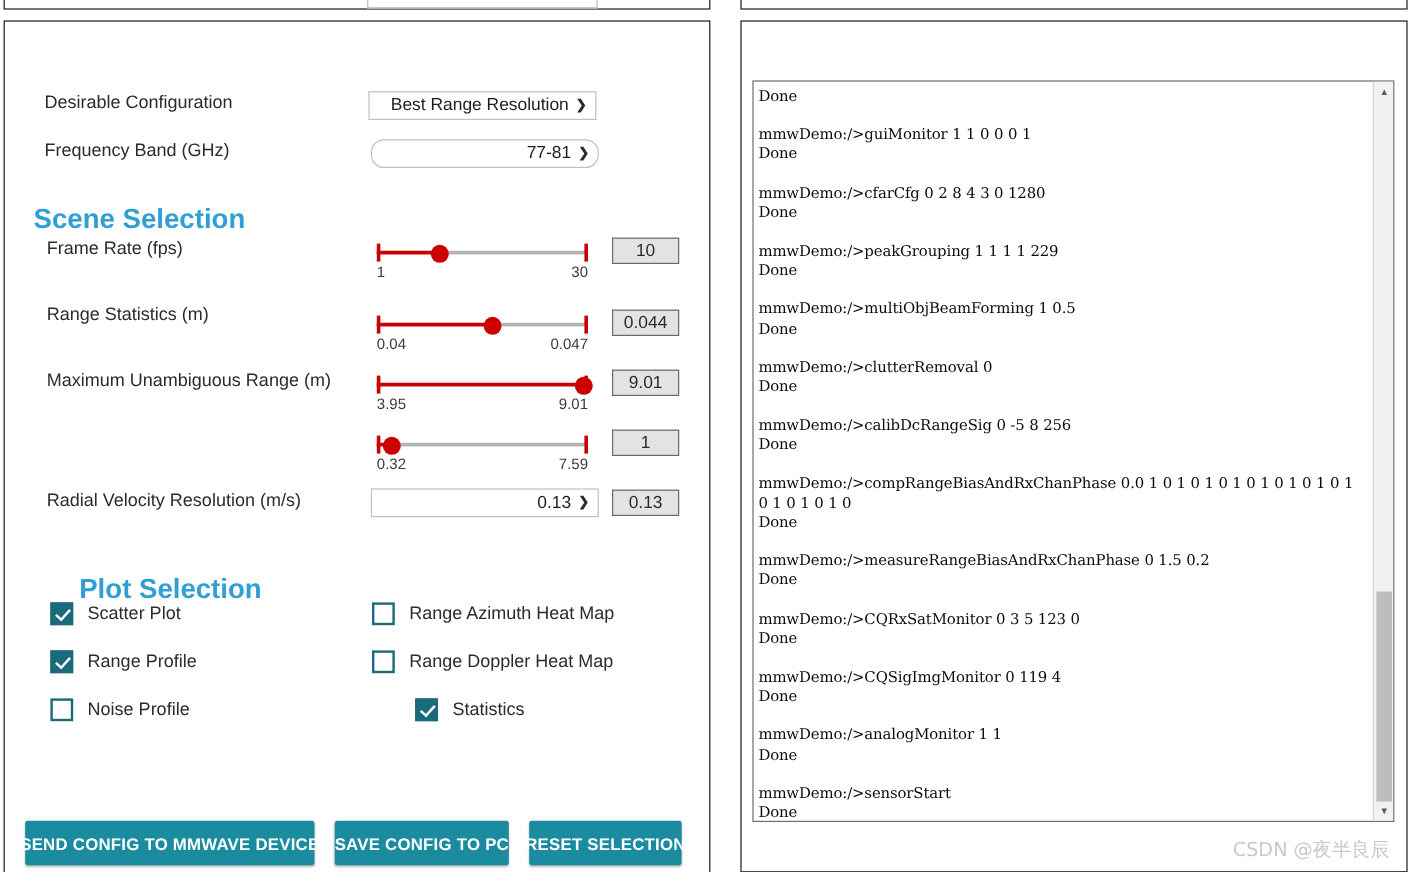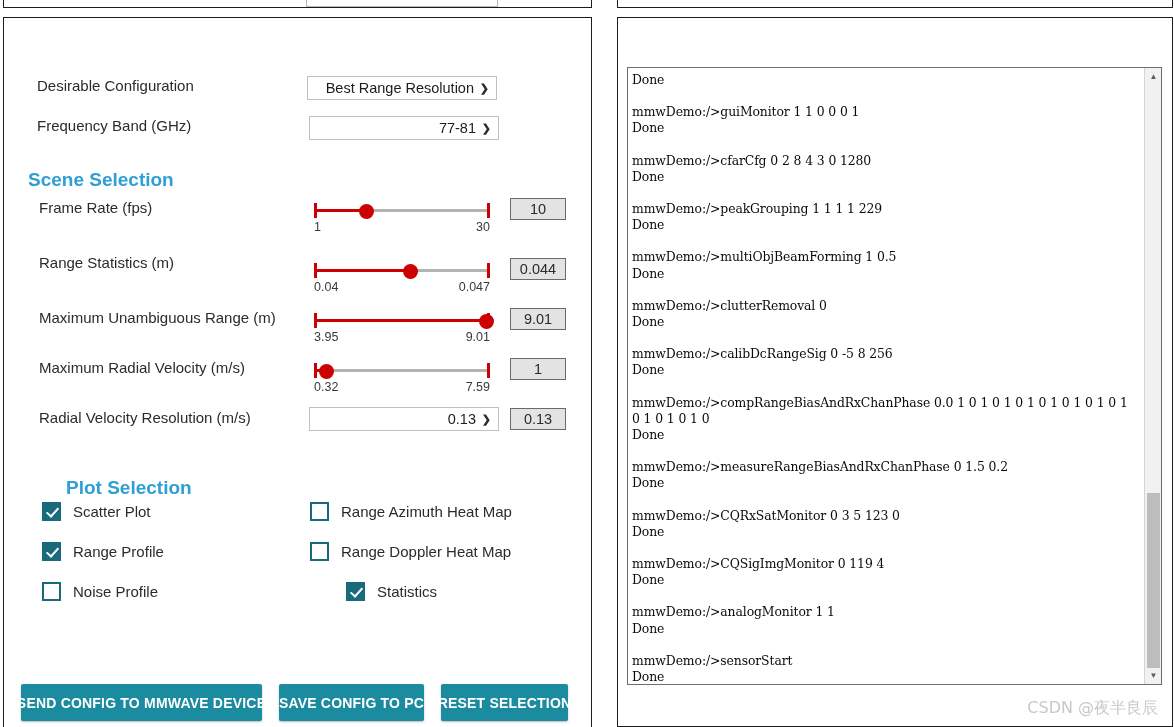"77-81" div.sel { border-radius: none -> 11px }
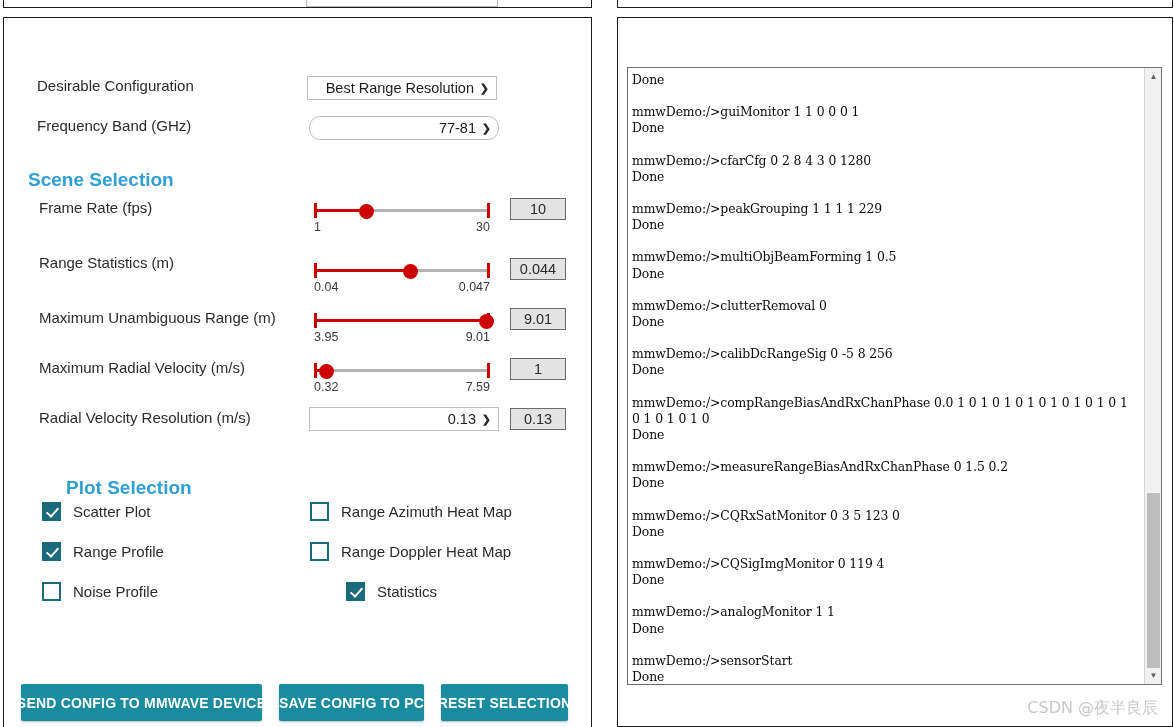"Scene Selection" .section-title { font-size: 19px -> 23px }
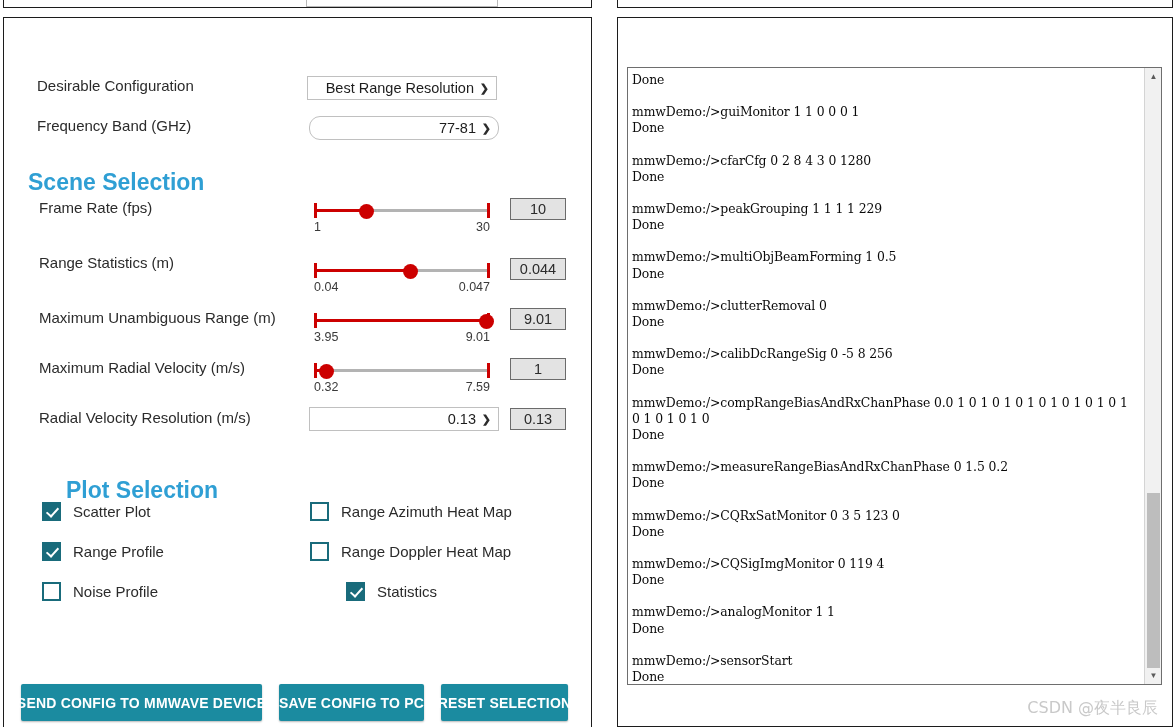"Maximum Radial Velocity (m/s)" div.row-label { html: <div>Maximum Radial Velocity (m/s)</div> -> none }
